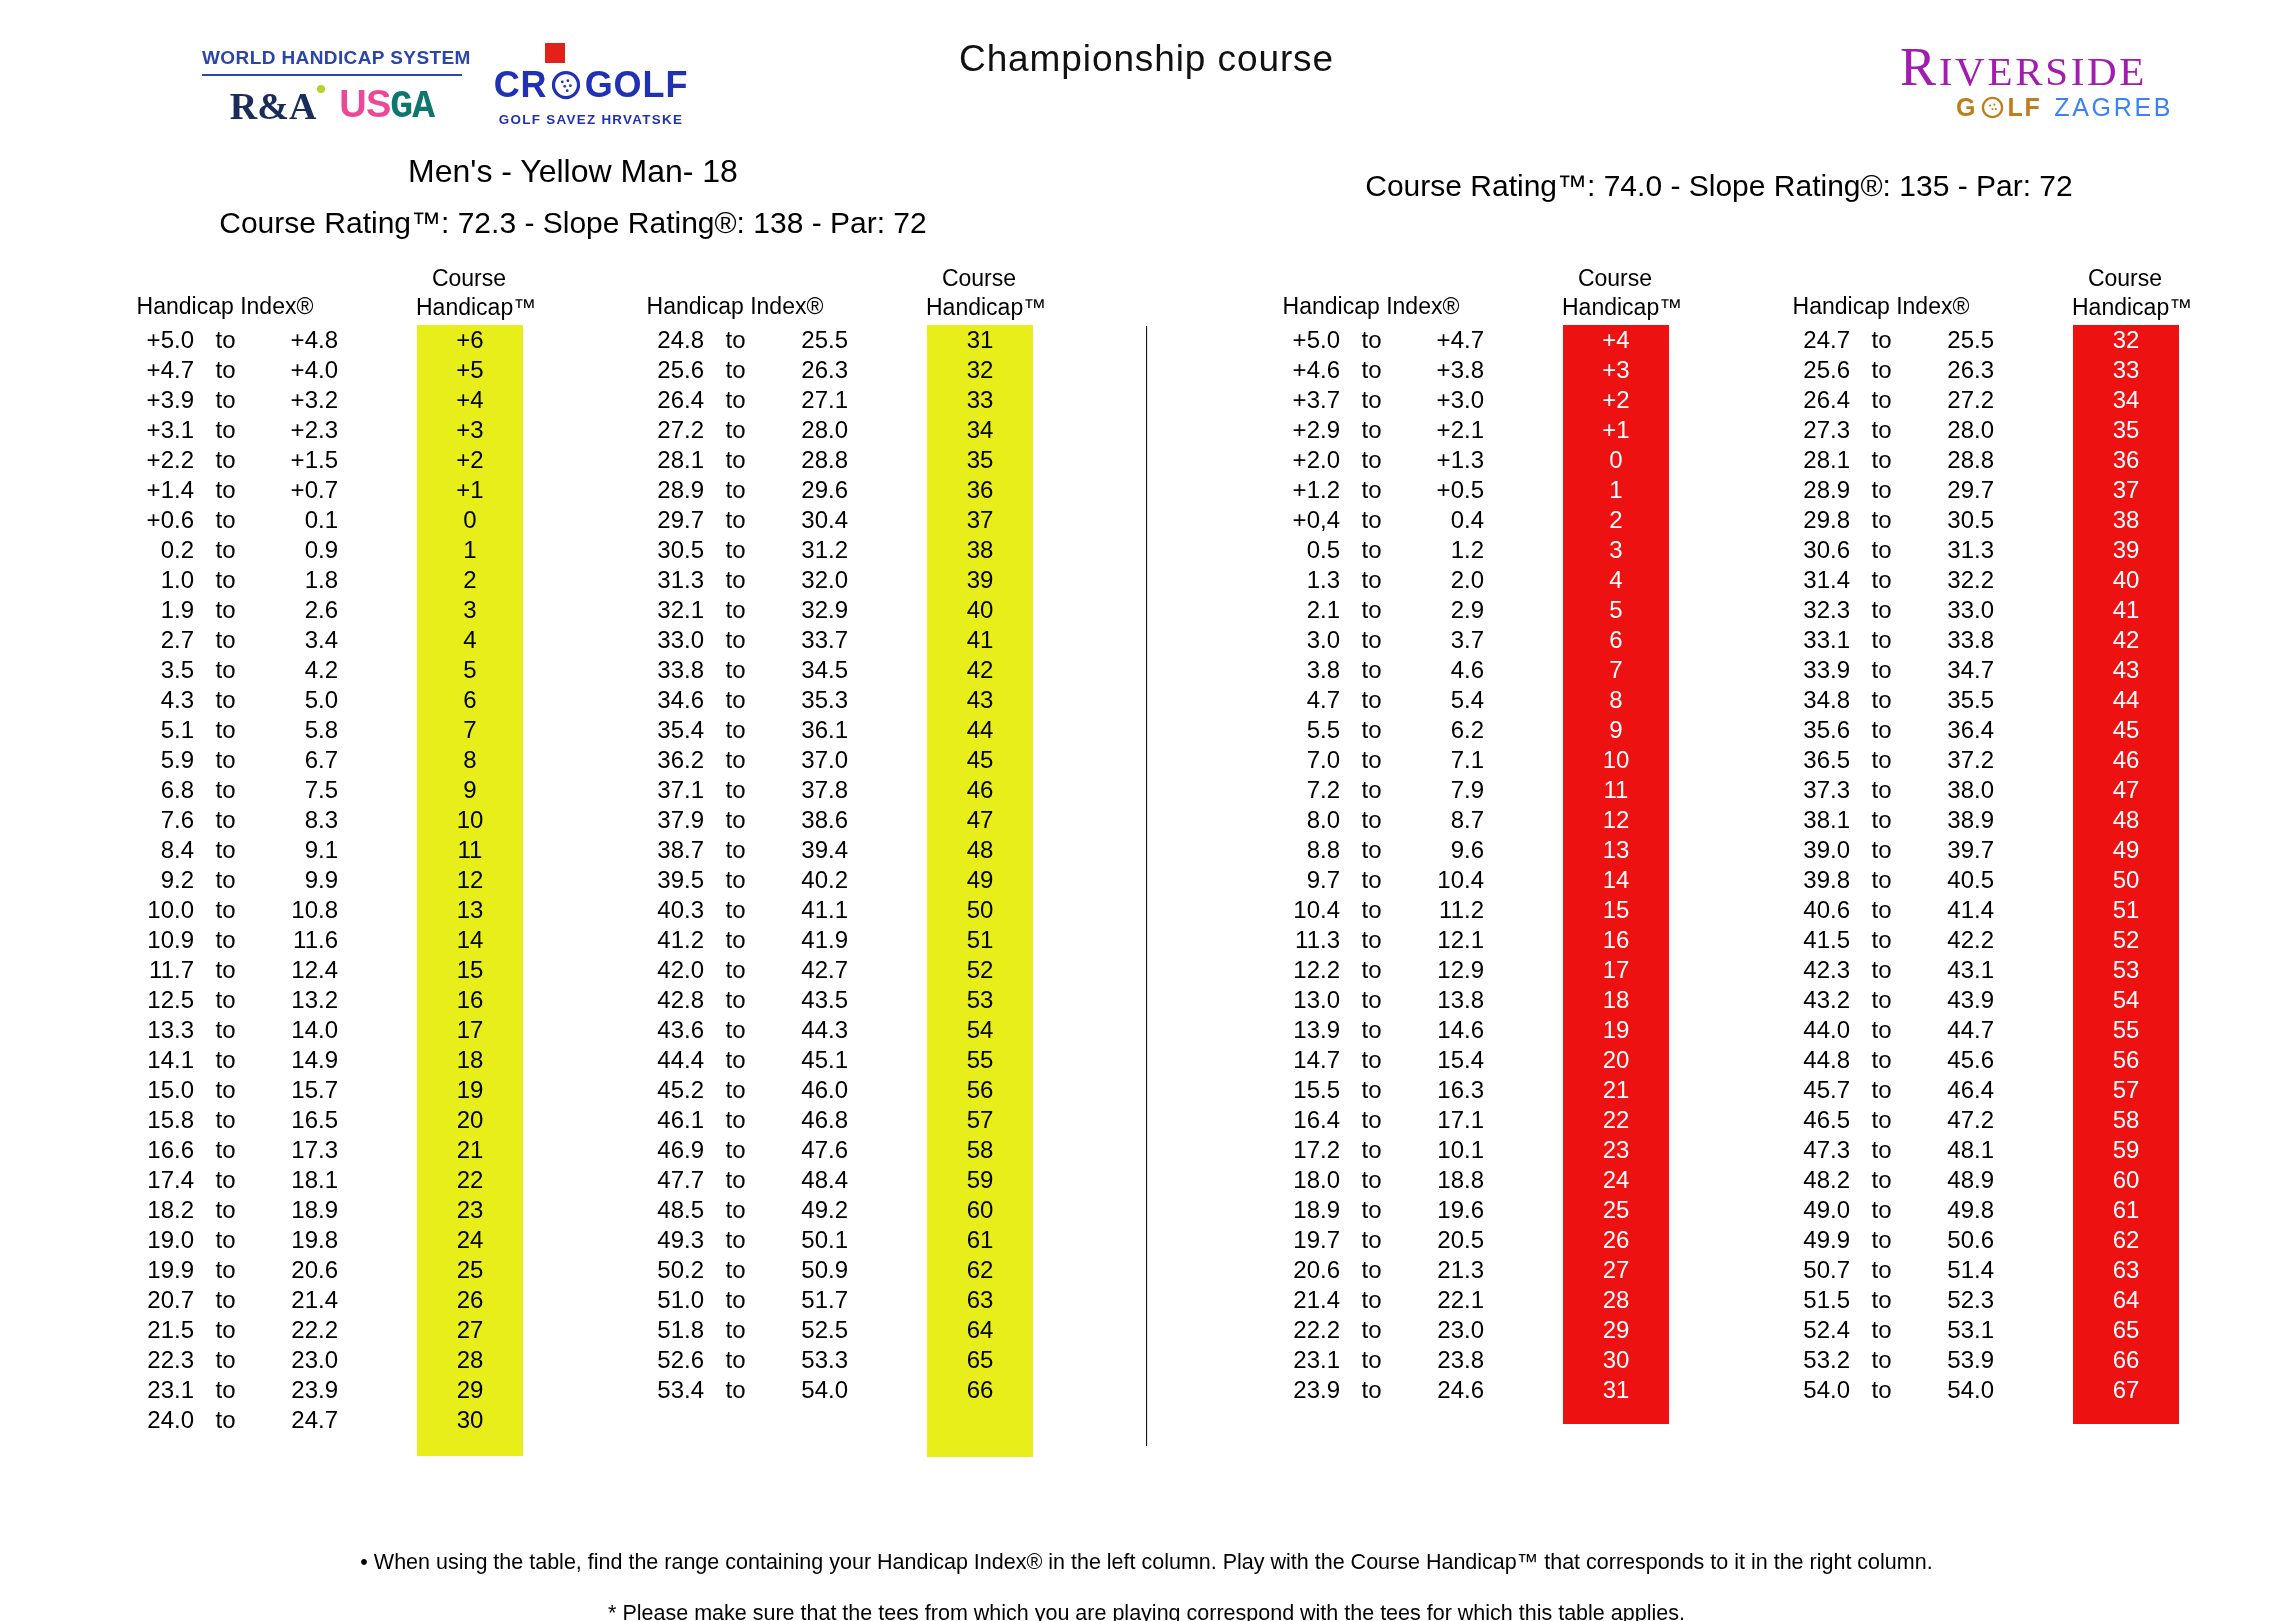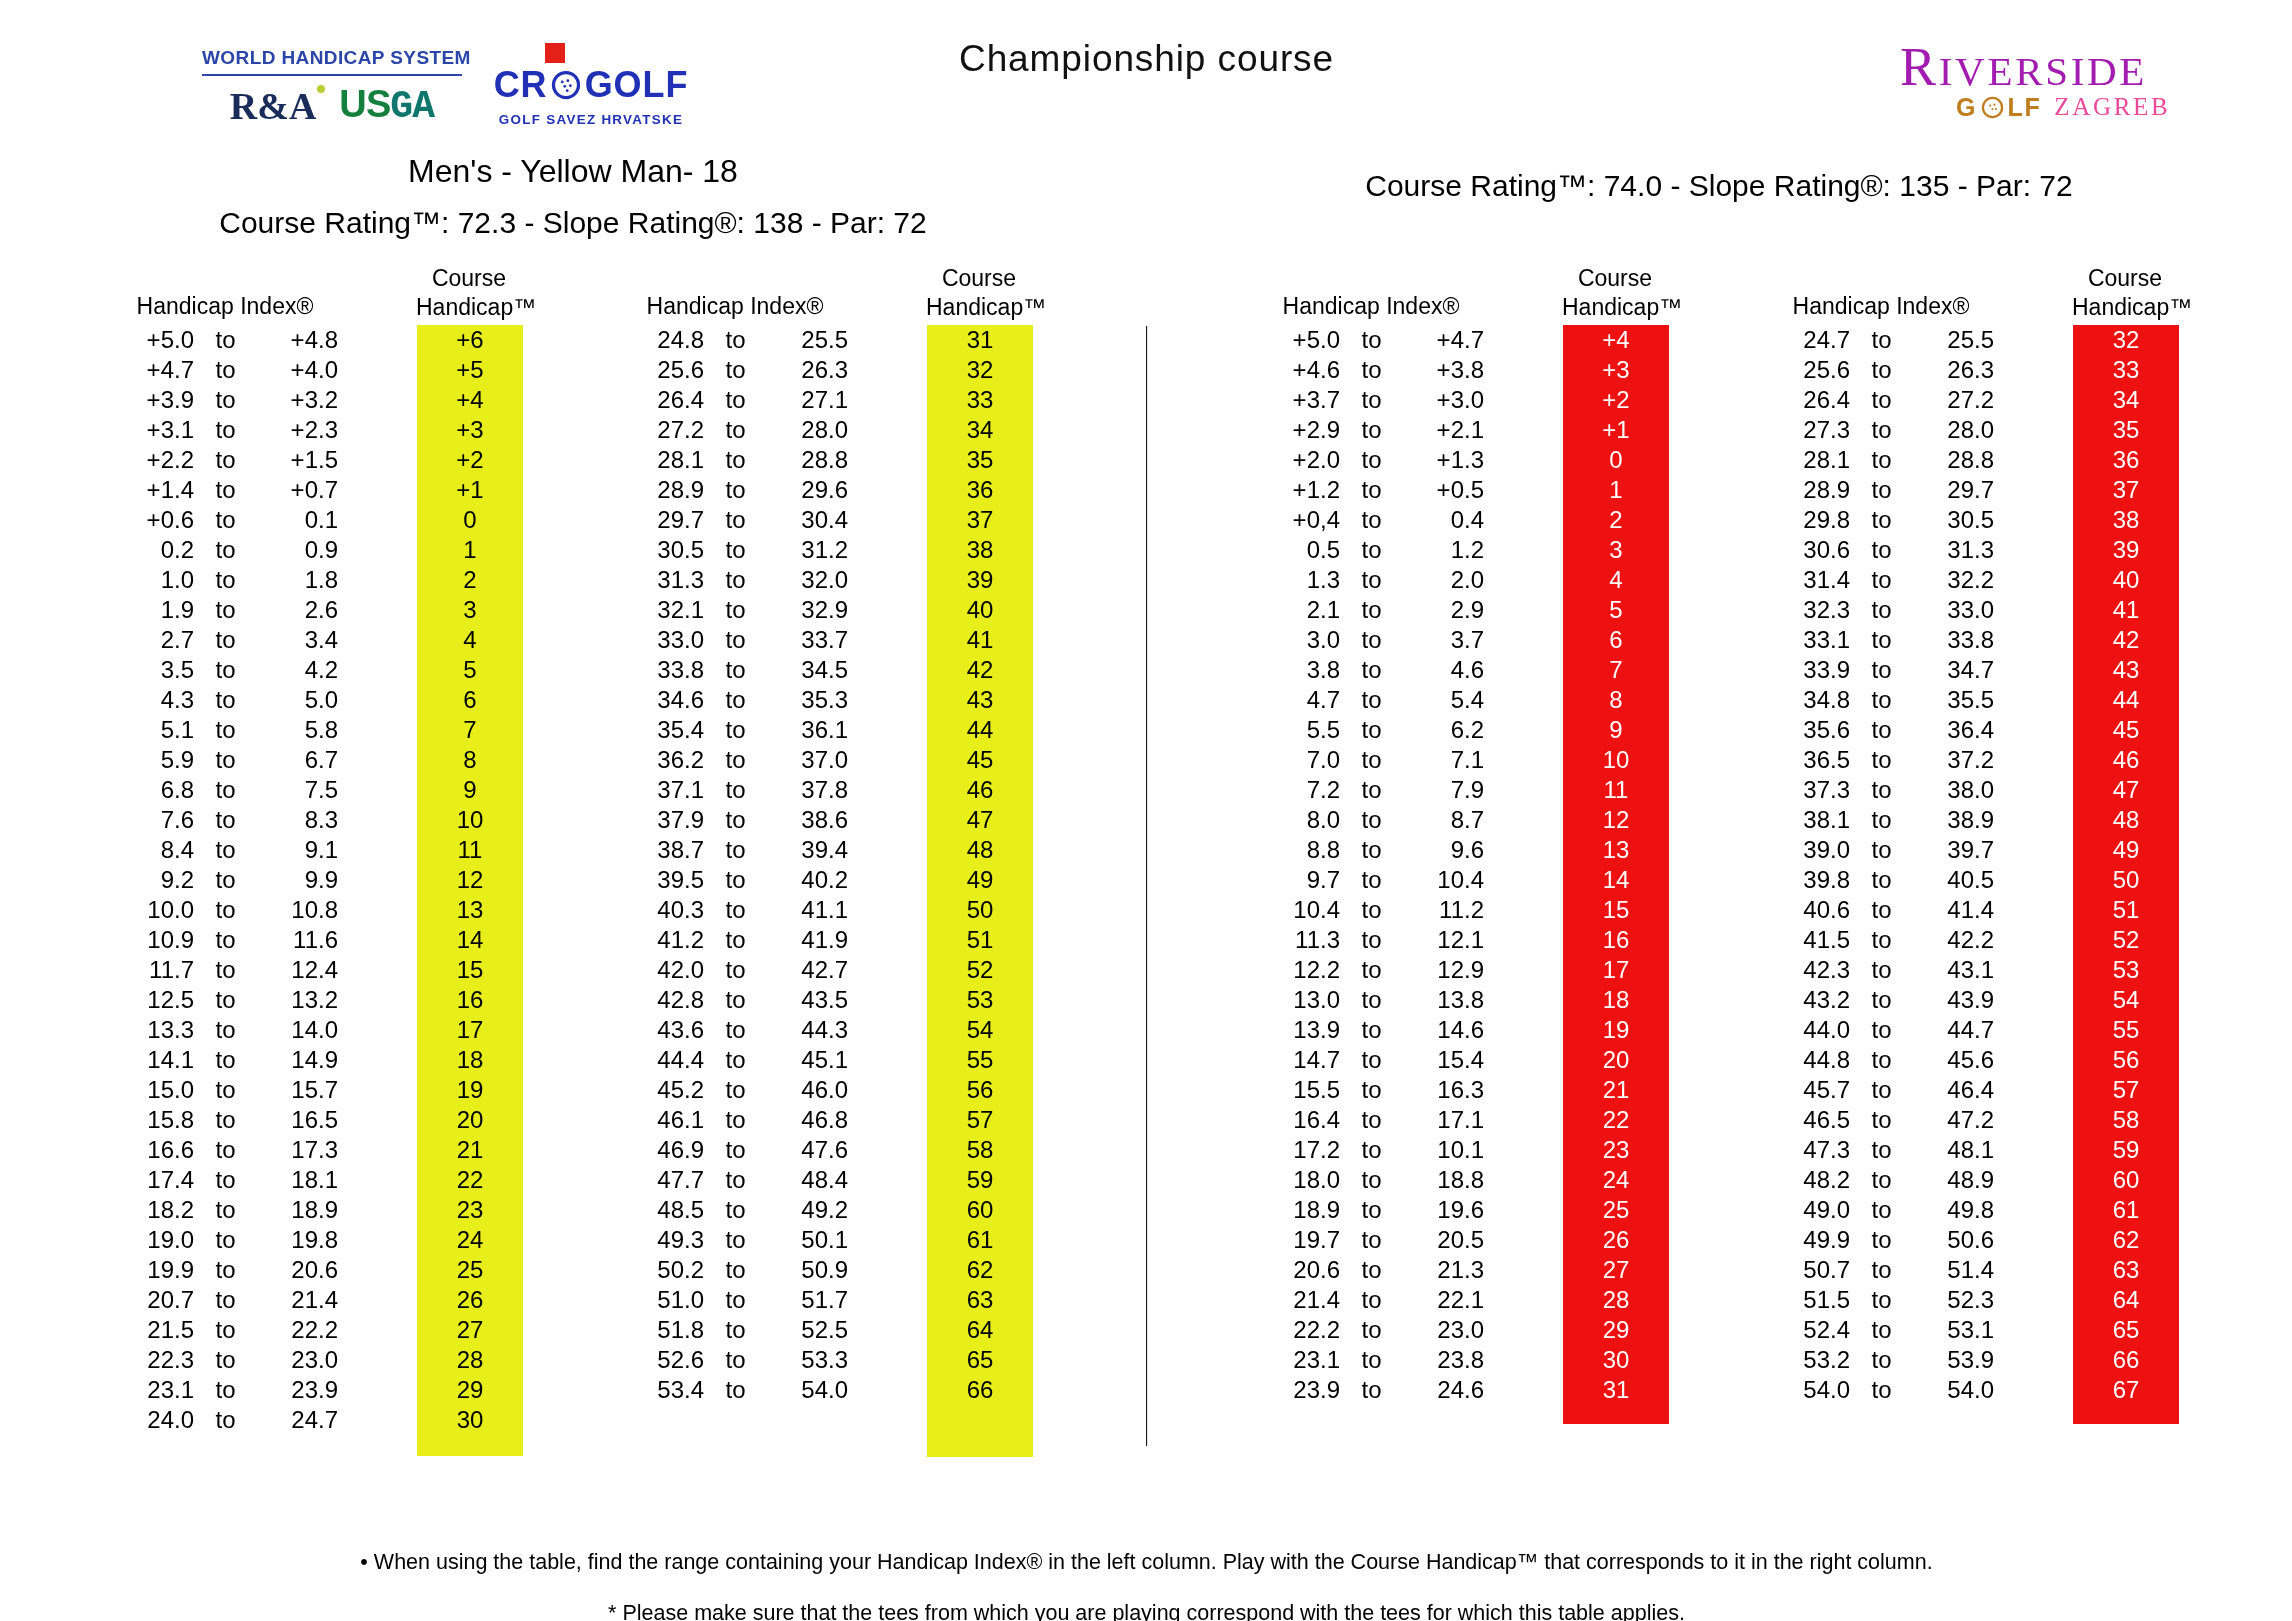"US" .usga .red { color: #15803d -> #ec4899 }
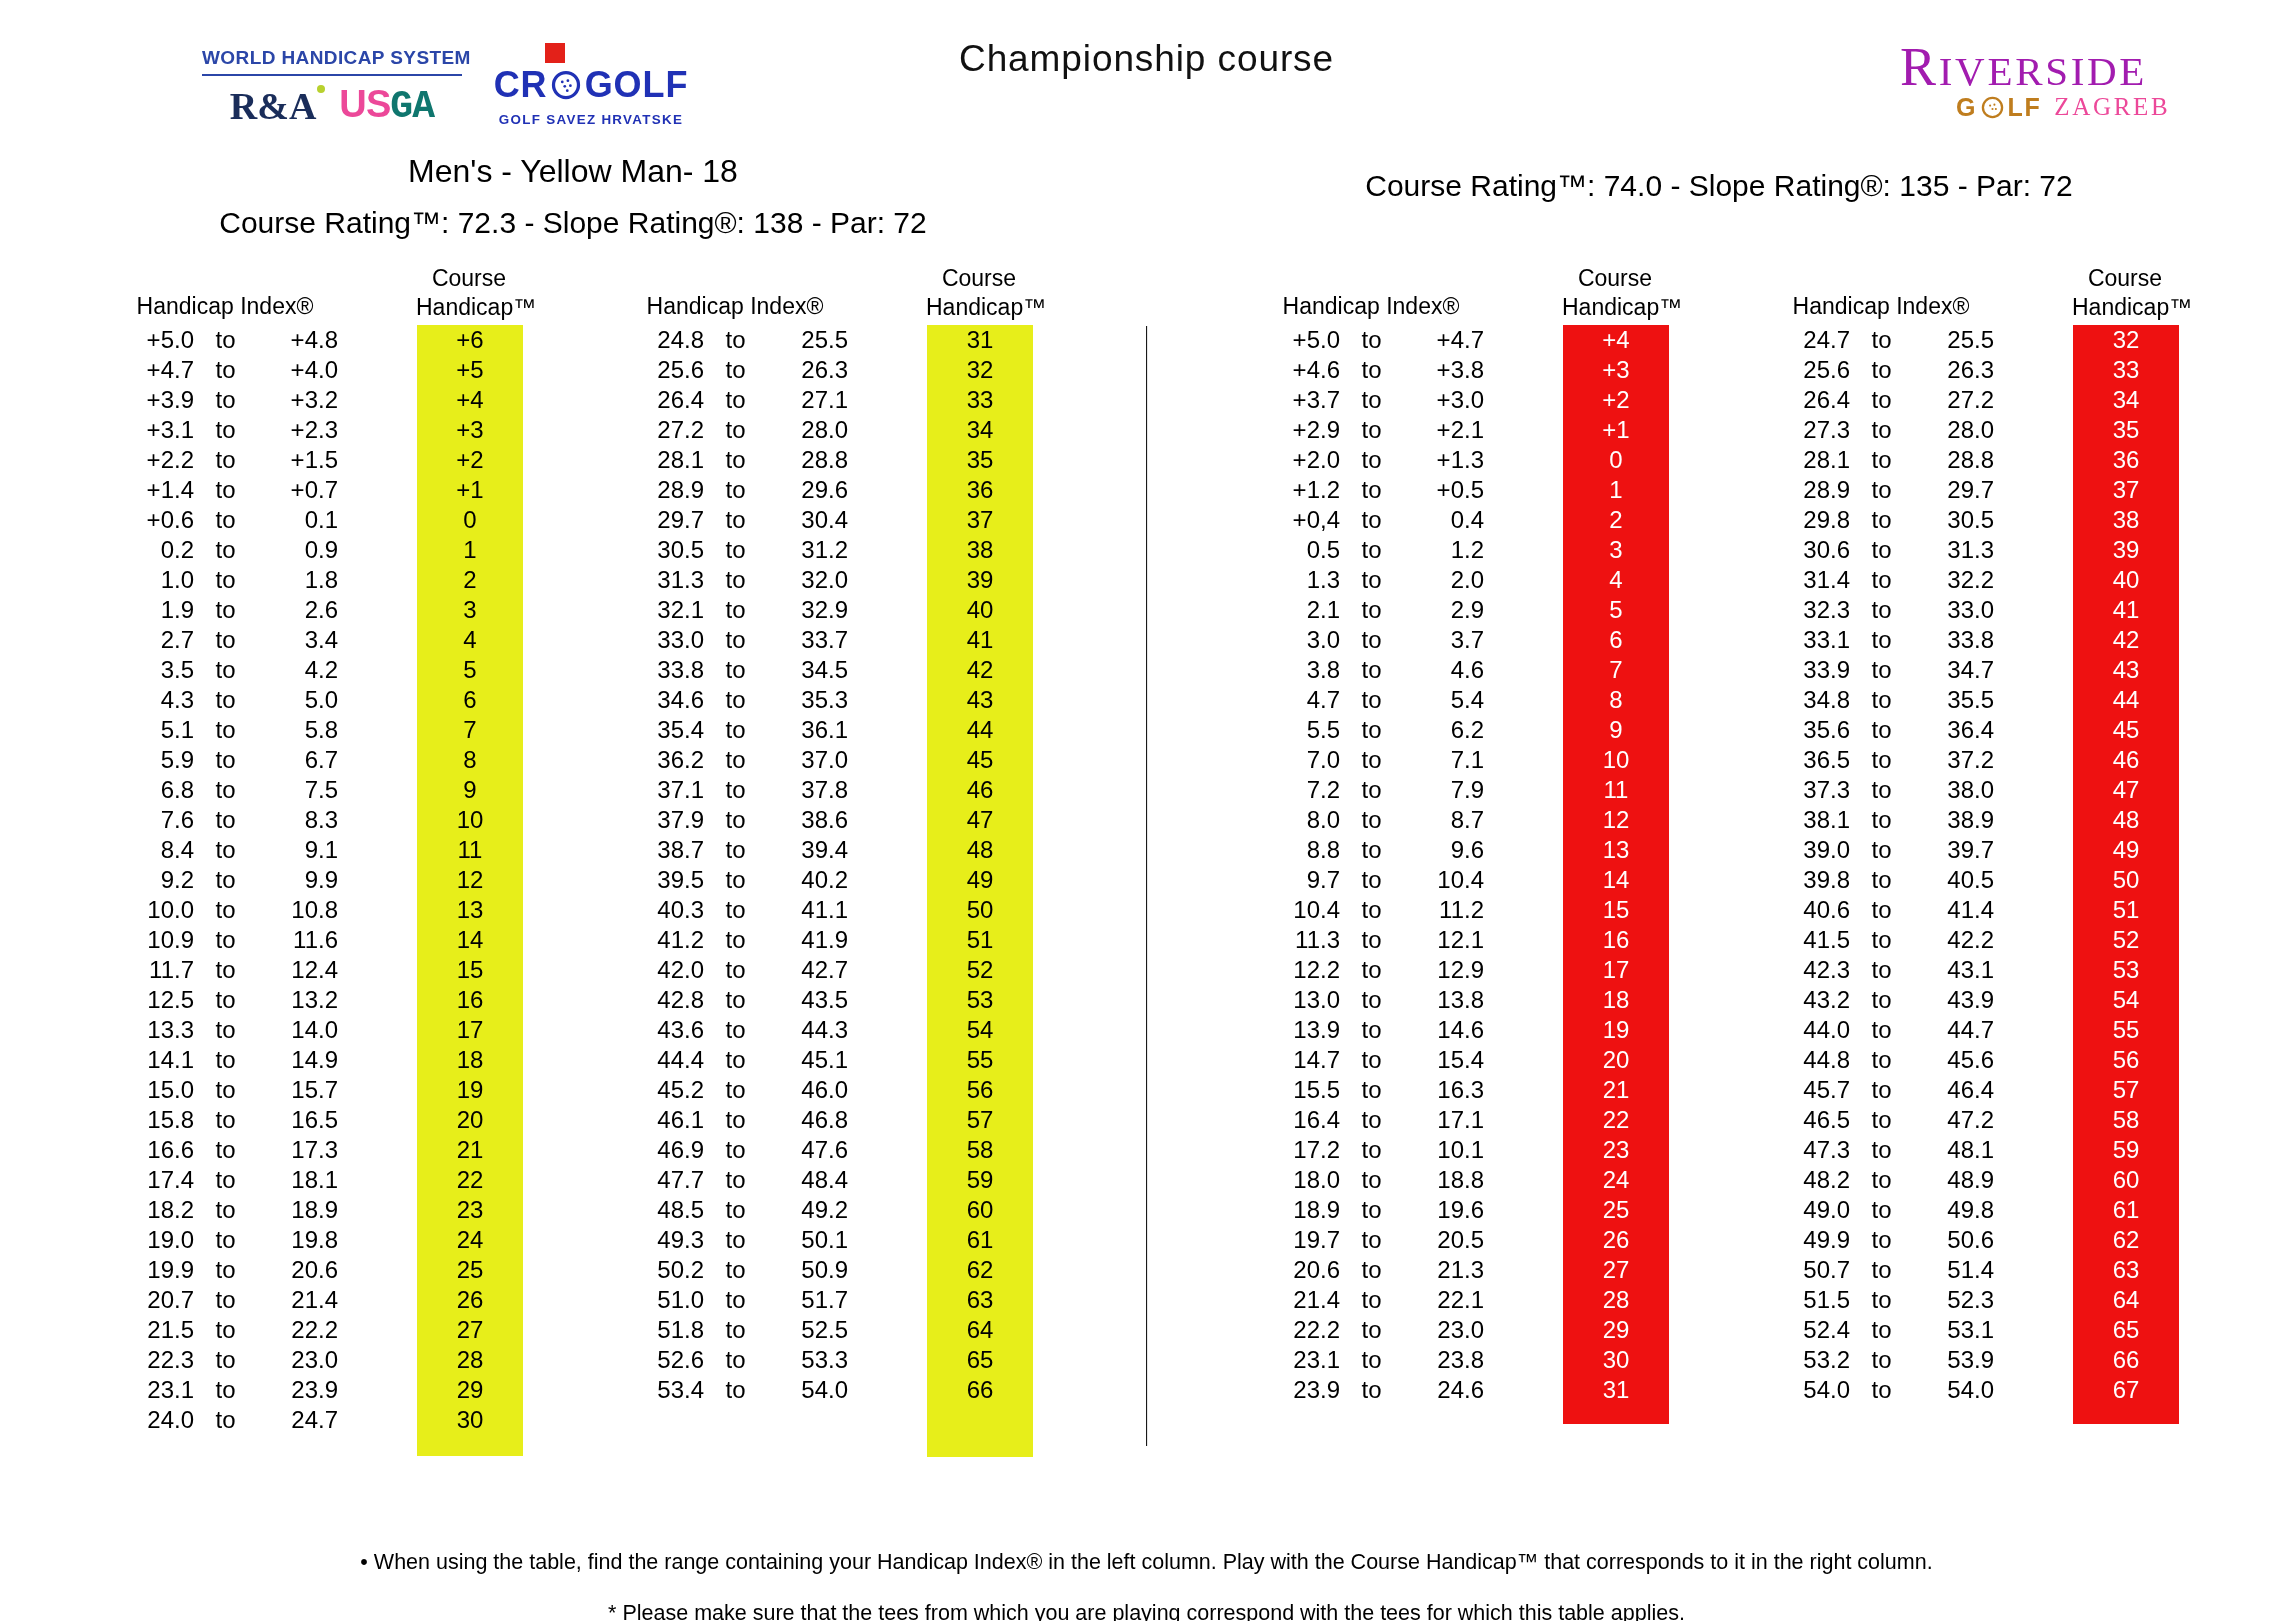"ZAGREB" .riv-zagreb { color: #ec4899 -> #3b82f6; font-family: Liberation Serif, serif -> none }
